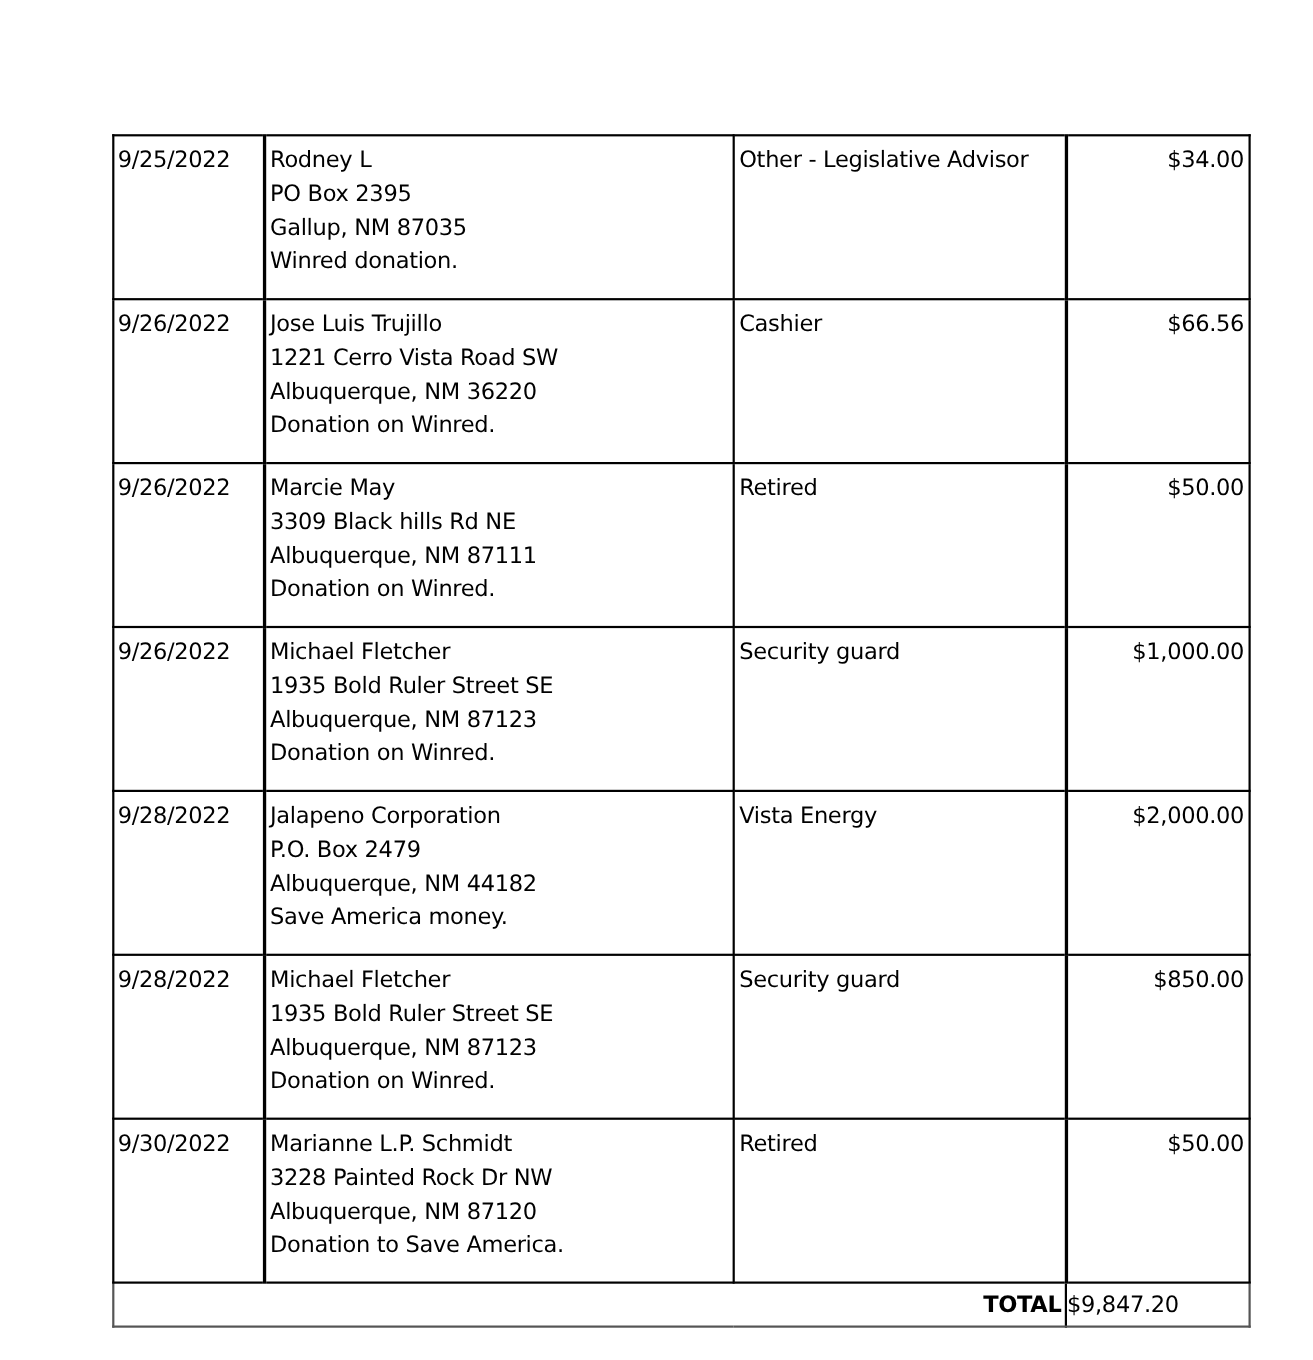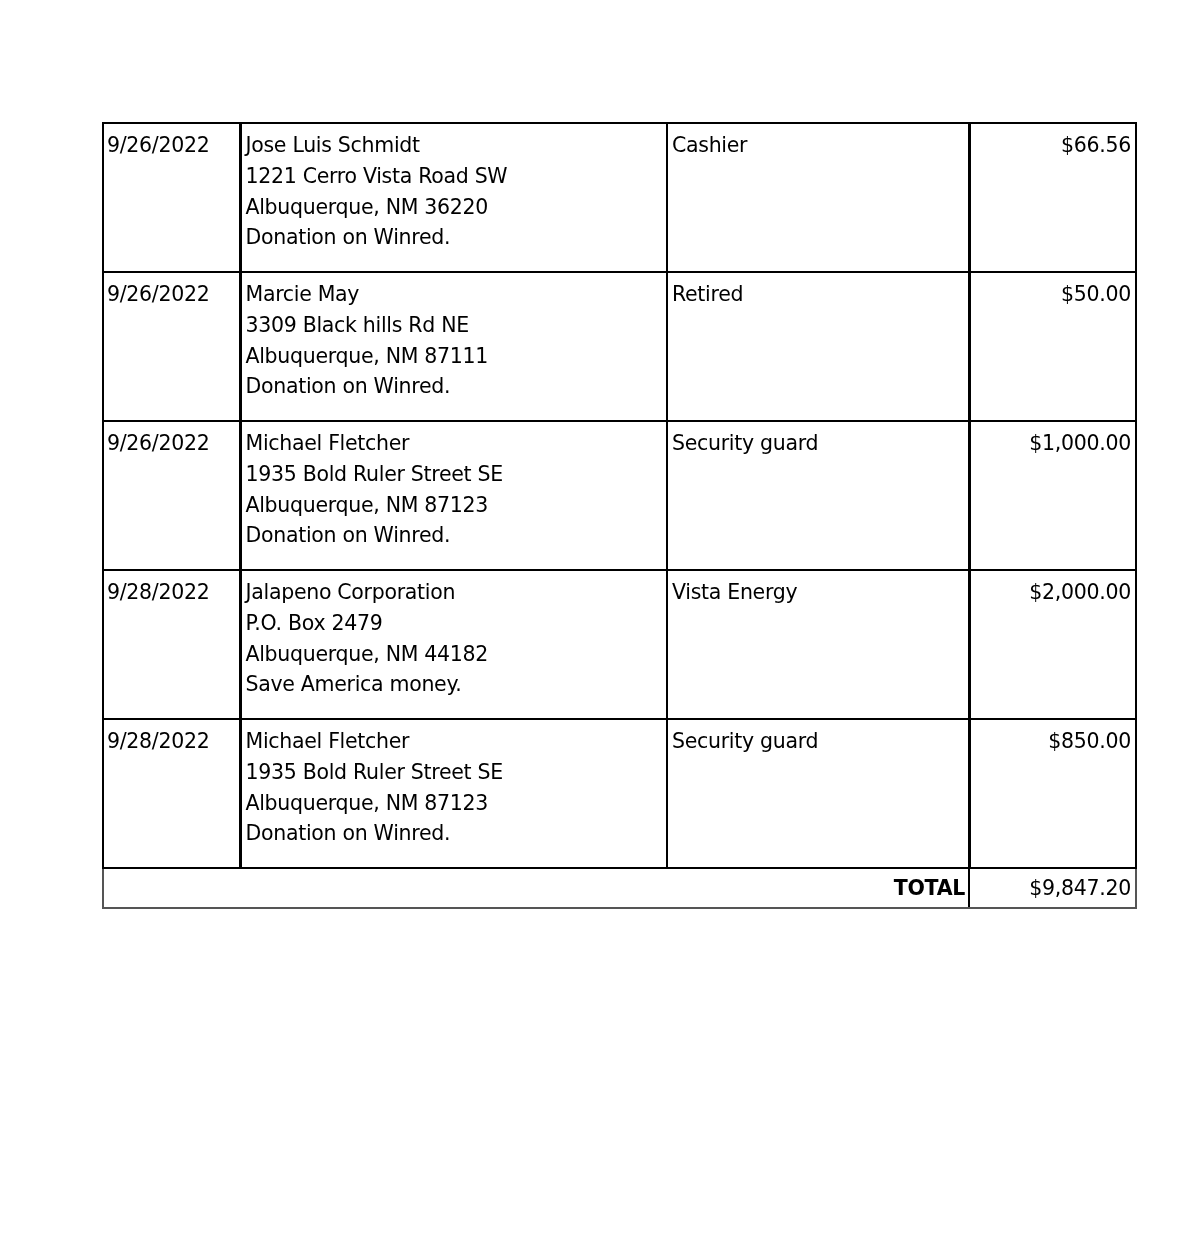"9/25/2022" tr.entry { html: none -> <tr> <td>9/25/2022</td> <td> <span>Rodney L</span> <span>PO Box 2395</span> <span>Gallup, NM 87035</span> <span>Winred donation.</span> </td> <td>Other - Legislative Advisor</td> <td>$34.00</td> </tr> }
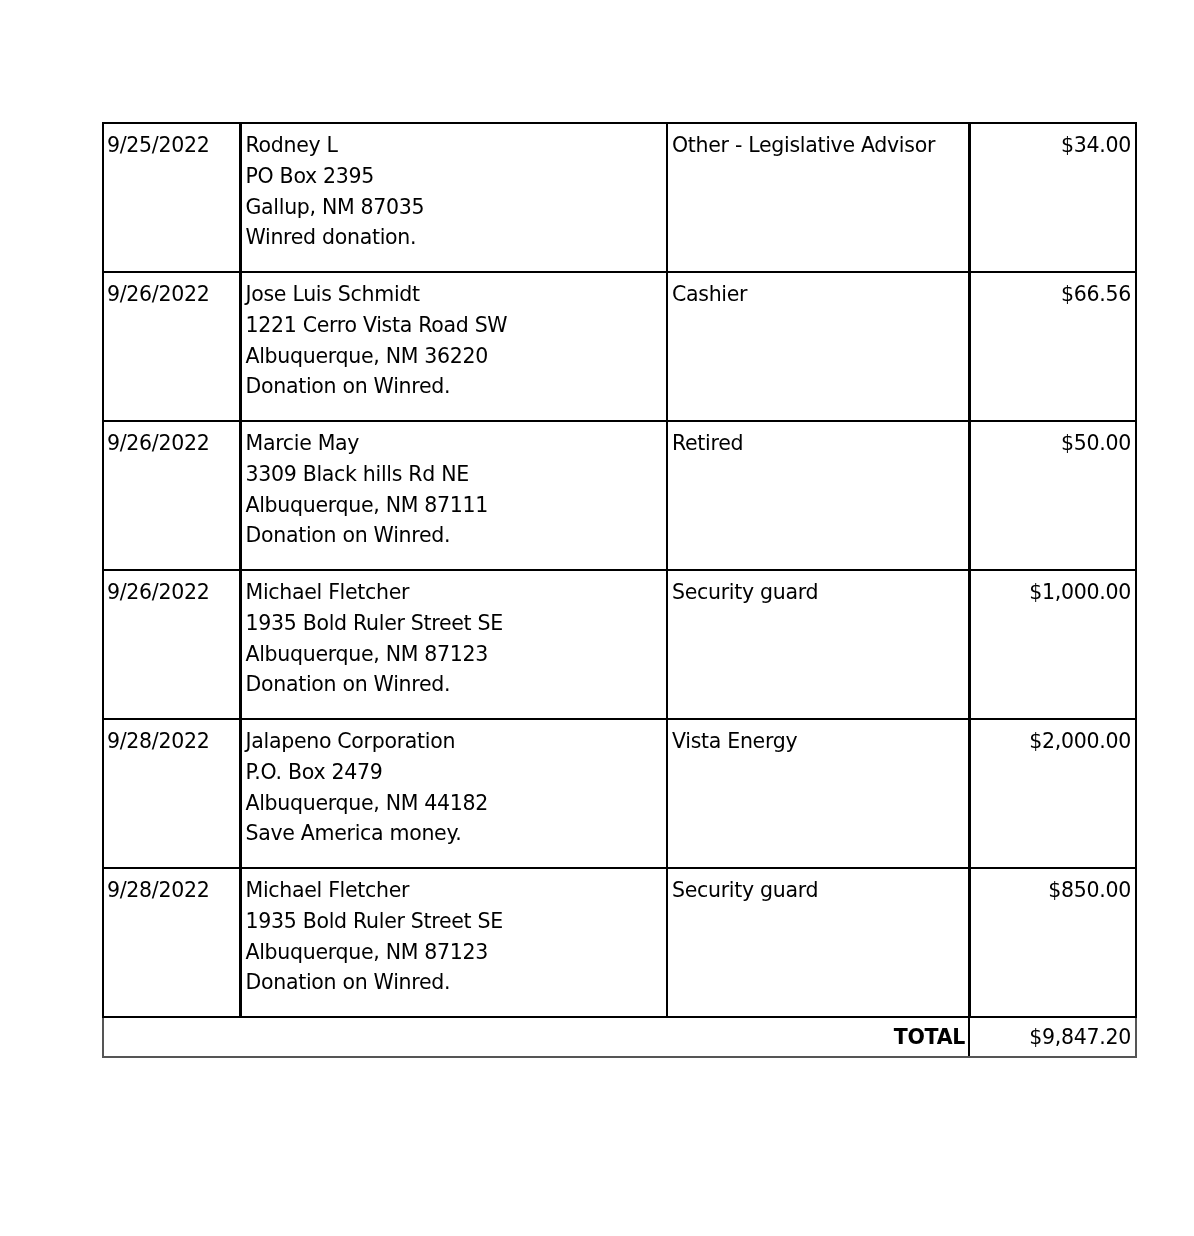"Jose Luis Schmidt" span.line { text: Schmidt -> Trujillo }
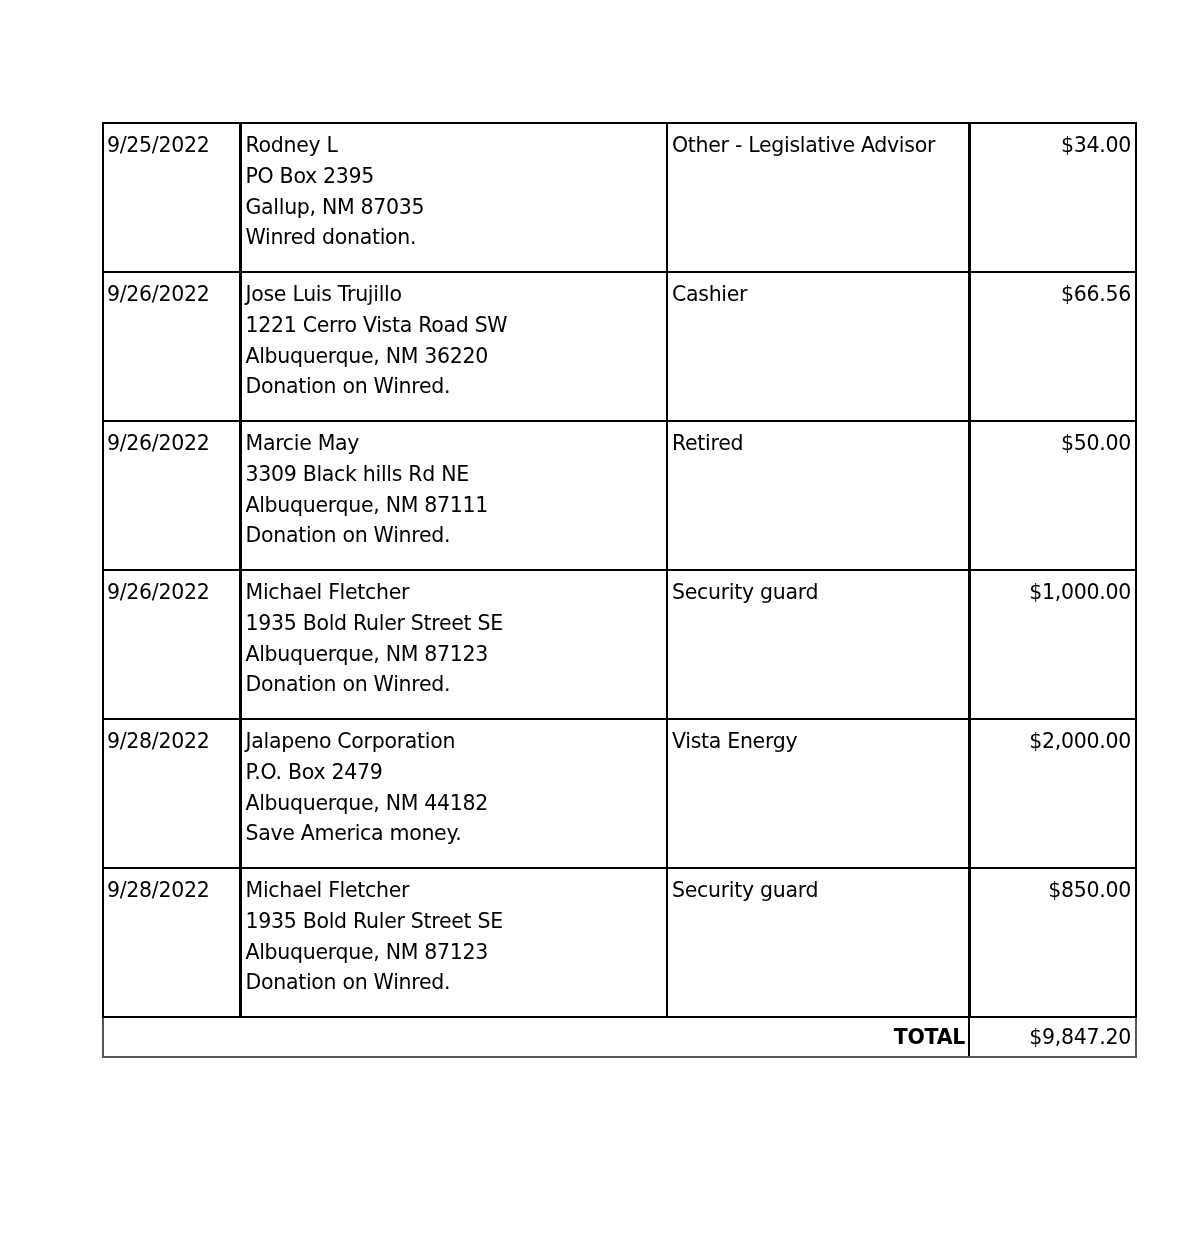"9/30/2022" tr.entry { html: none -> <tr> <td>9/30/2022</td> <td> <span>Marianne L.P. Schmidt</span> <span>3228 Painted Rock Dr NW</span> <span>Albuquerque, NM 87120</span> <span>Donation to Save America.</span> </td> <td>Retired</td> <td>$50.00</td> </tr> }
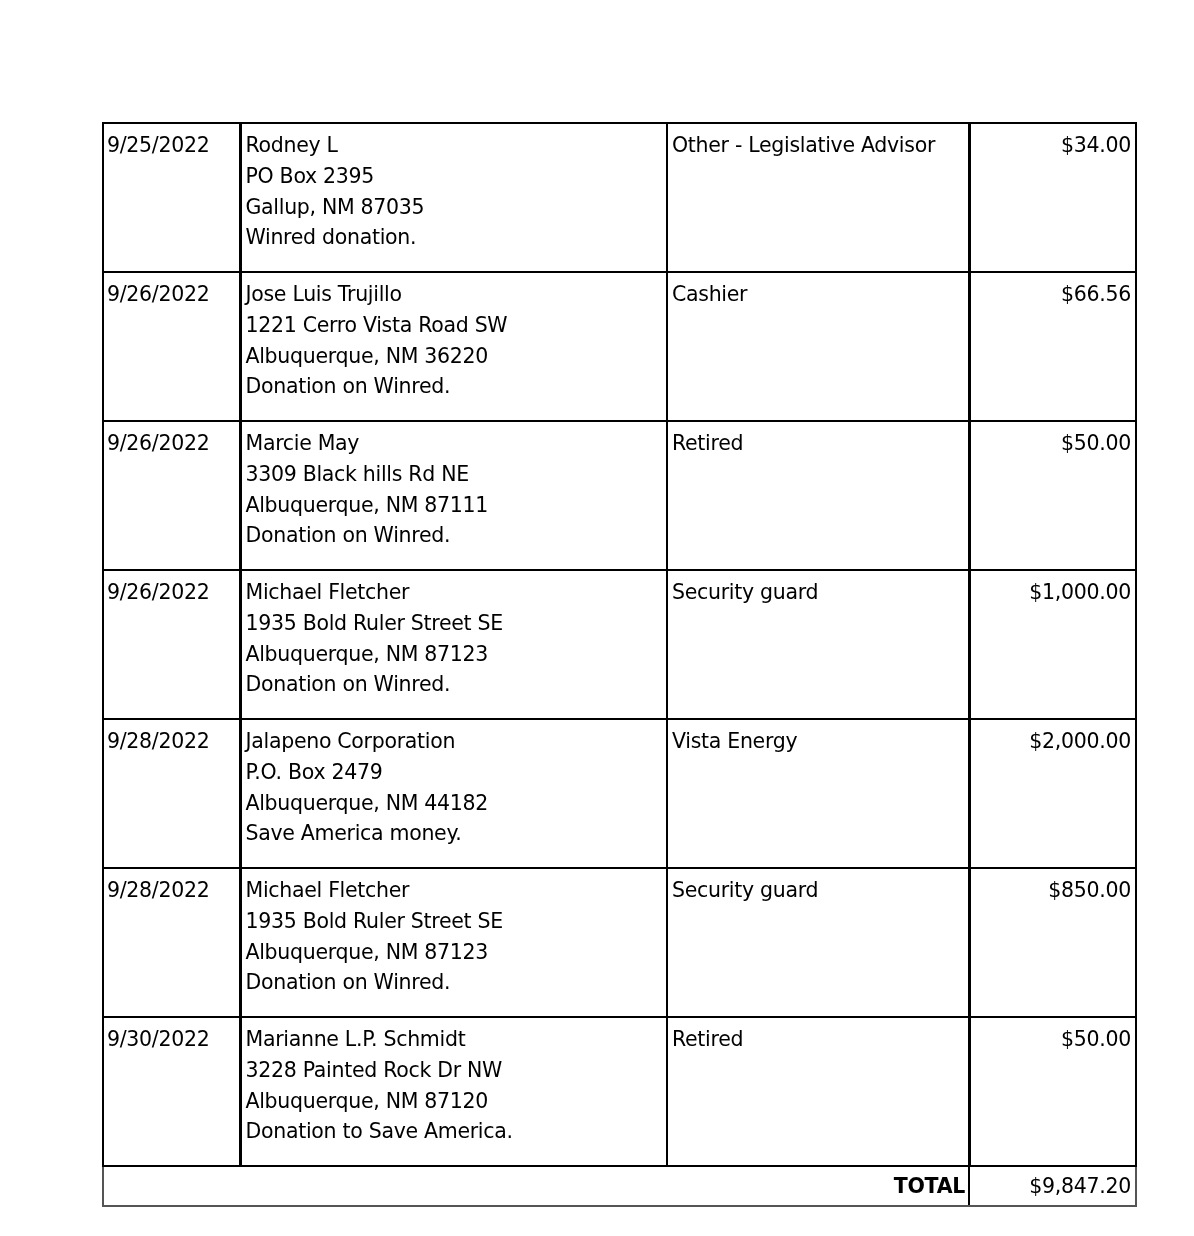"$9,847.20" .total-amt { text-align: right -> left }
